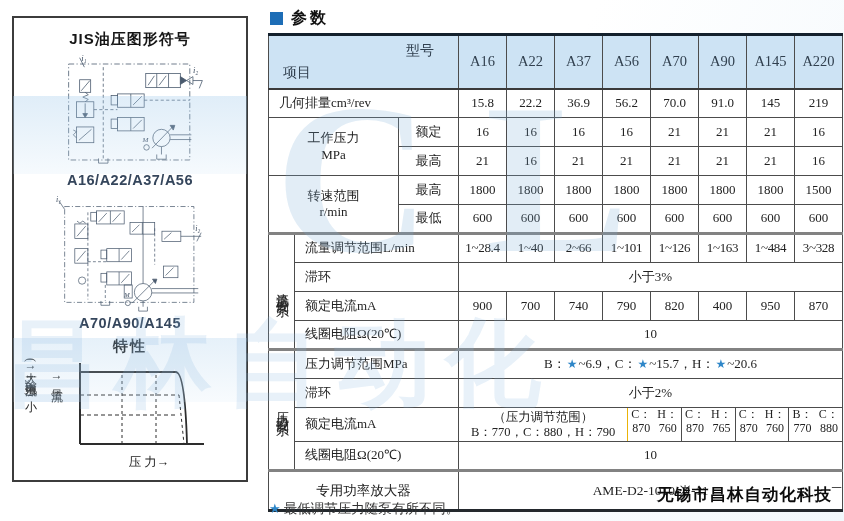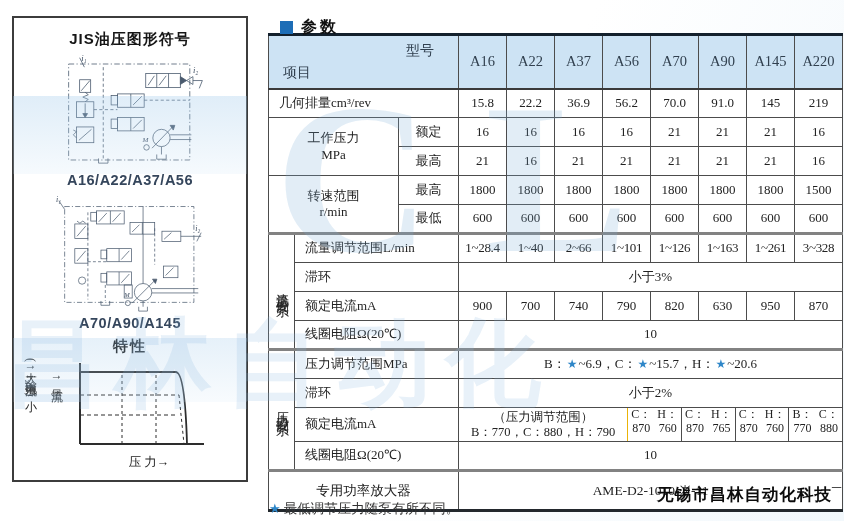"参数" .sec-head { left: 280px -> 270px; margin-top: 9px -> none }
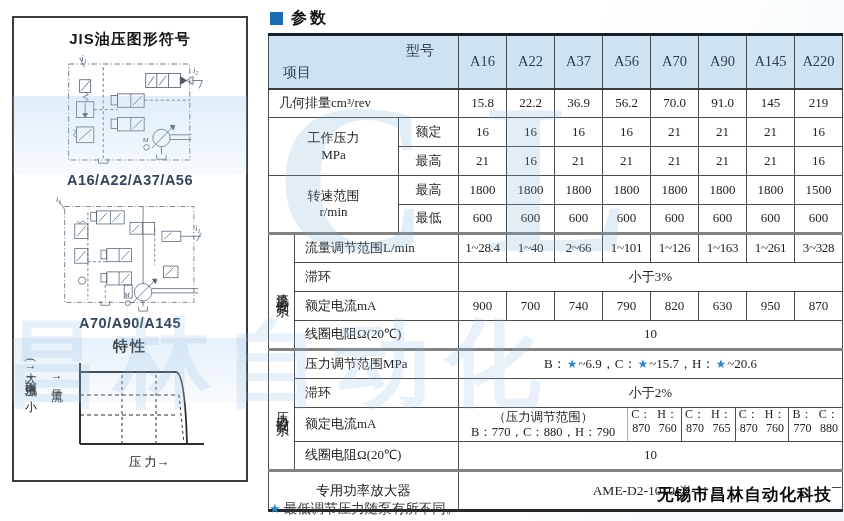"1~261" td.sm-val { text: 261 -> 484 }
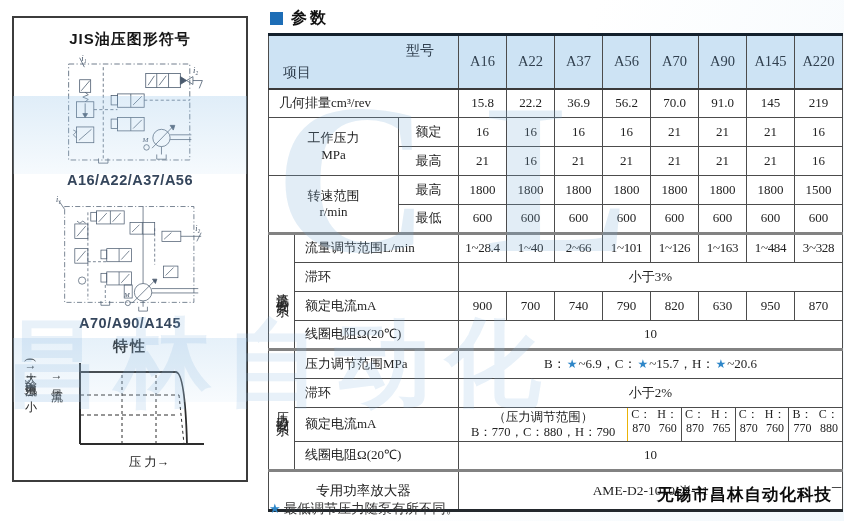"630" td { text: 630 -> 400 }
